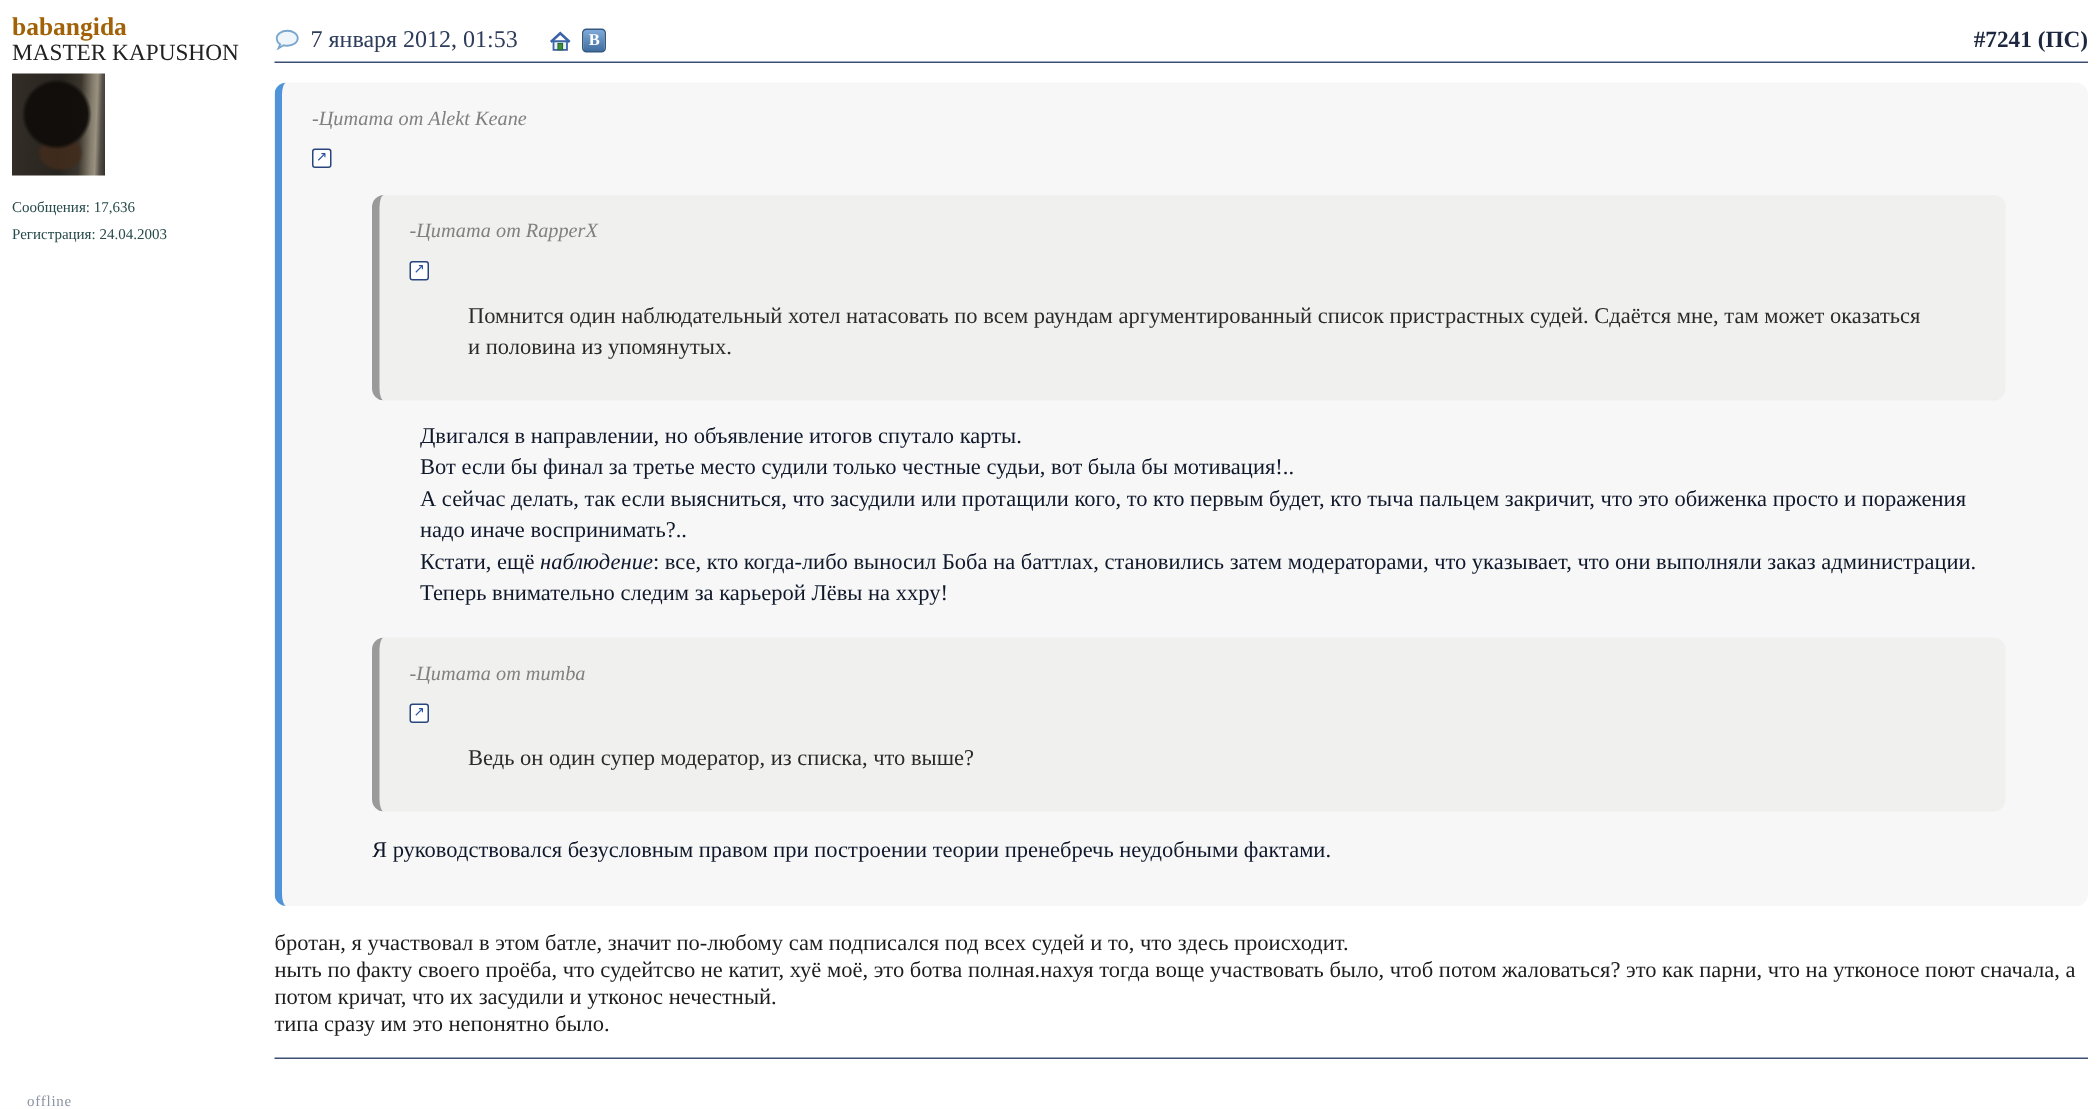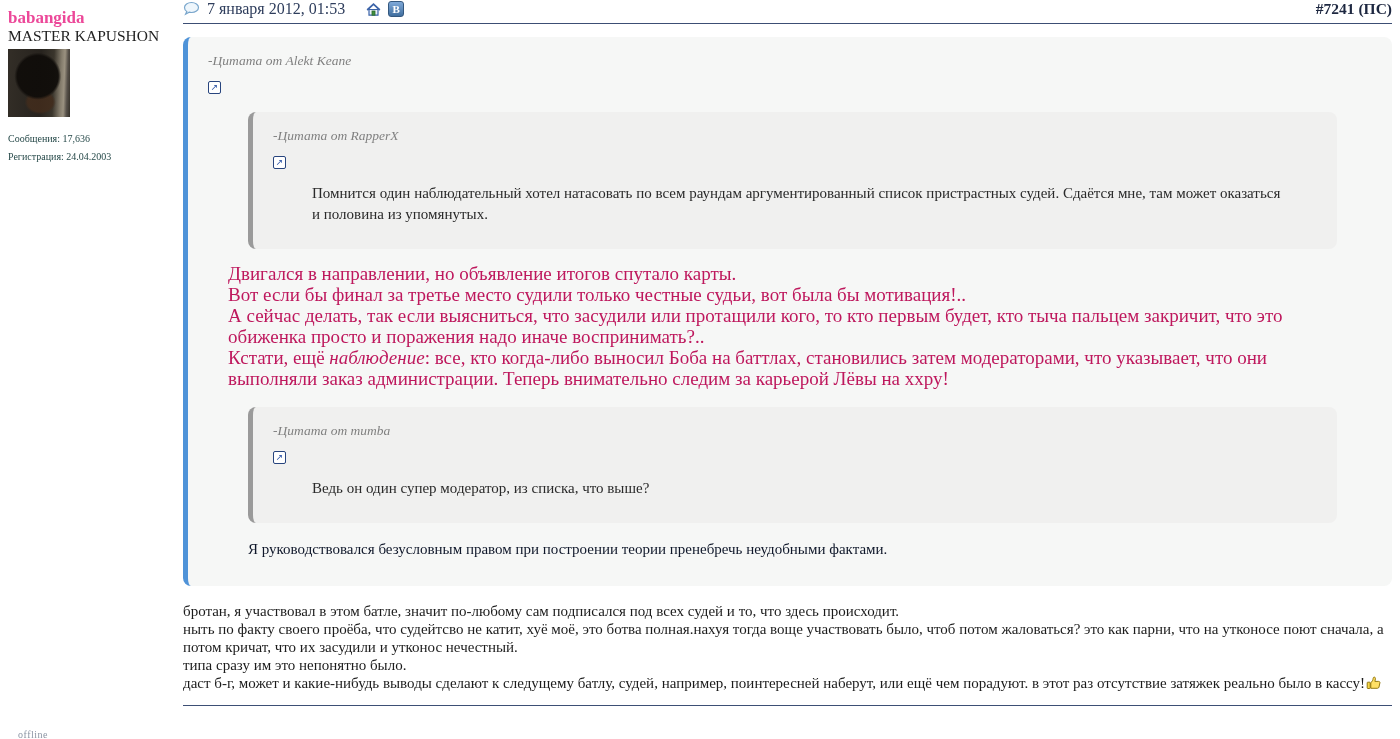"babangida" .username { color: #ec4899 -> #a16207 }
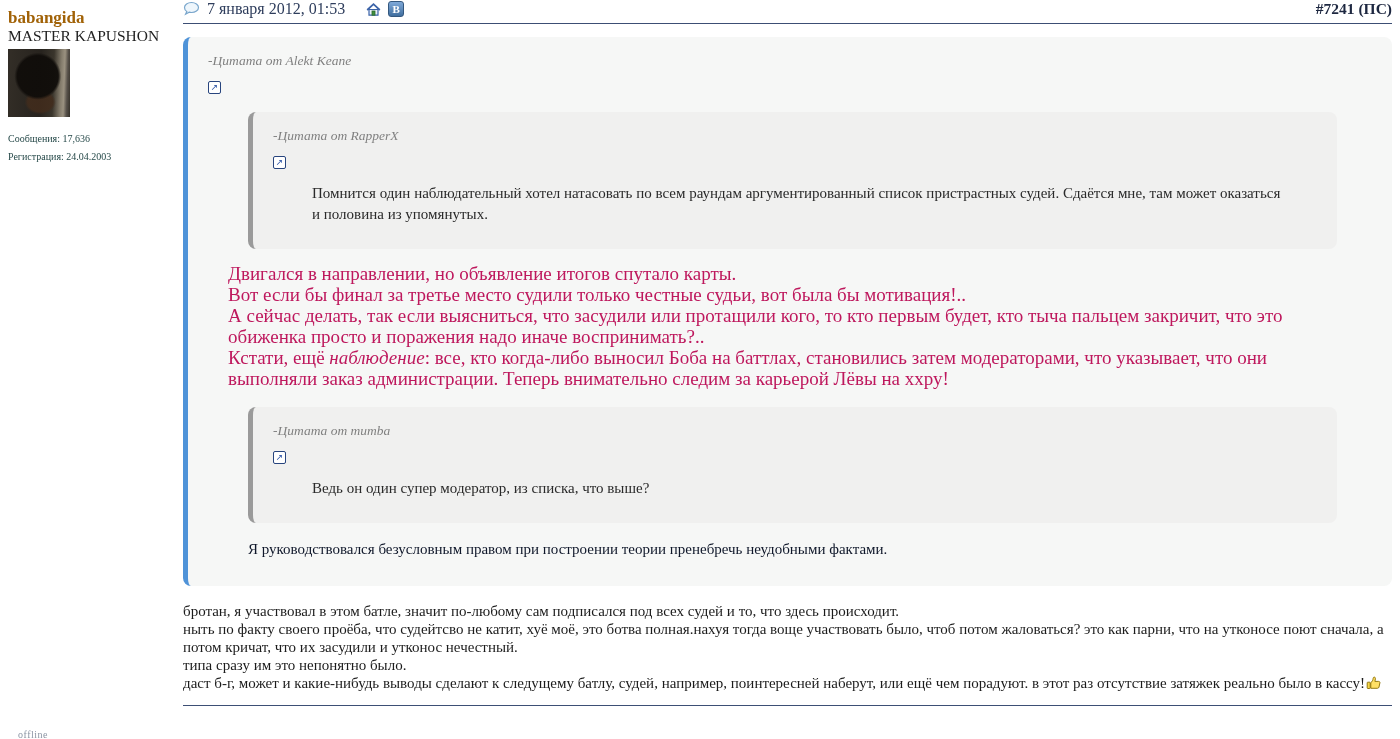"7 января 2012, 01:53" .content { padding-top: 0 -> 18px }
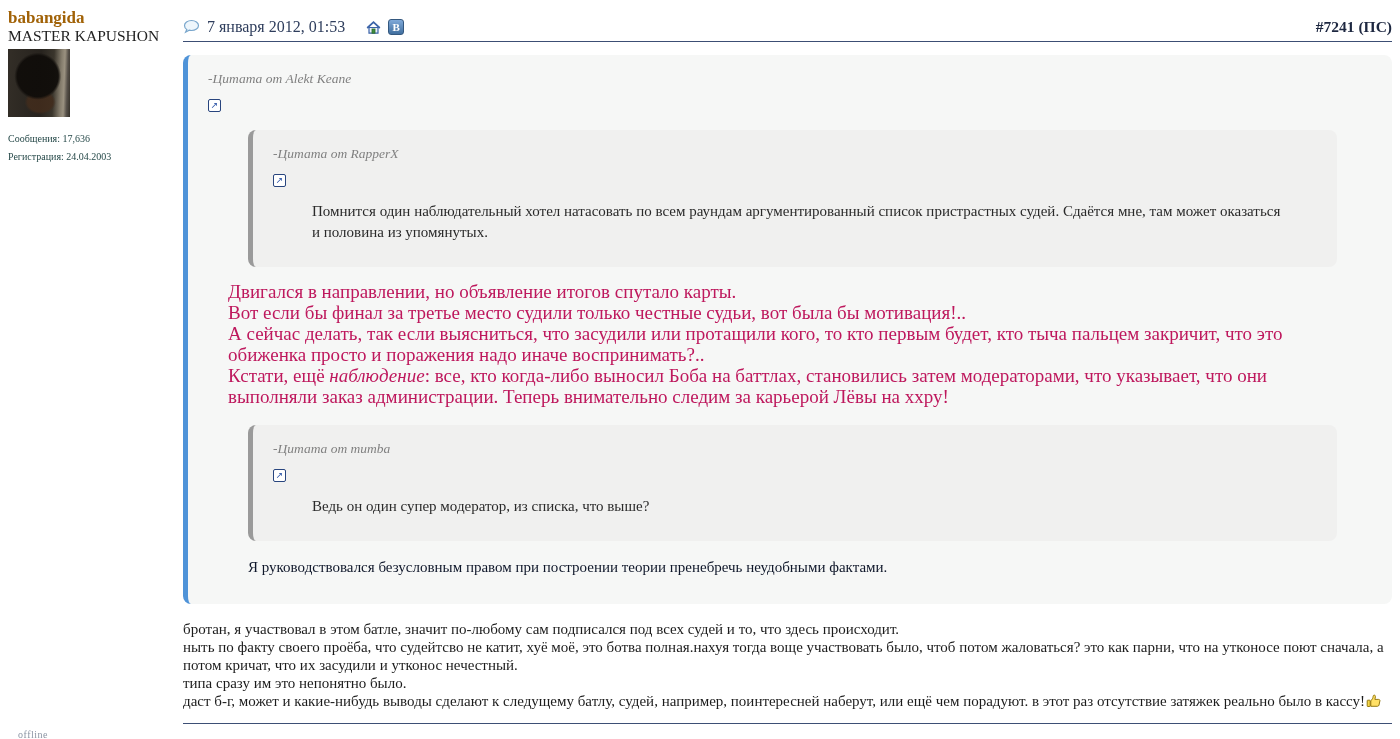"Двигался в направлении, но объявление" .q-reply { color: #be185d -> #0f172a; font-size: 19px -> 15px; margin: 14px 52px 0 40px -> 14px 52px 0 92px }
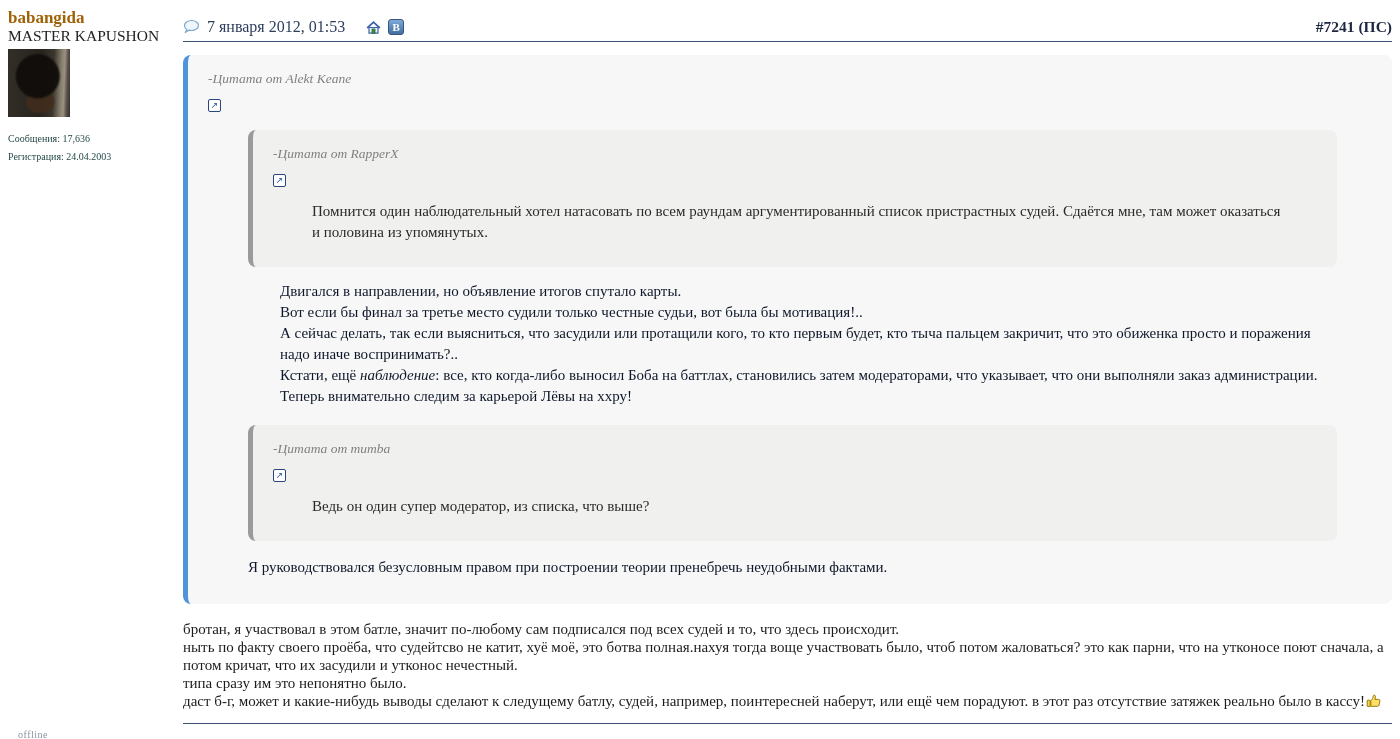"даст б-г, может и какие-нибудь" p { html: <p><span>даст б-г, может и какие-нибудь выводы сделают к следущему батлу, судей, например, поинтересней наберут, или ещё чем порадуют. в этот раз отсутствие затяжек реально было в кассу!</span><span><svg> <rect></rect> <path></path> </svg></span></p> -> none }
